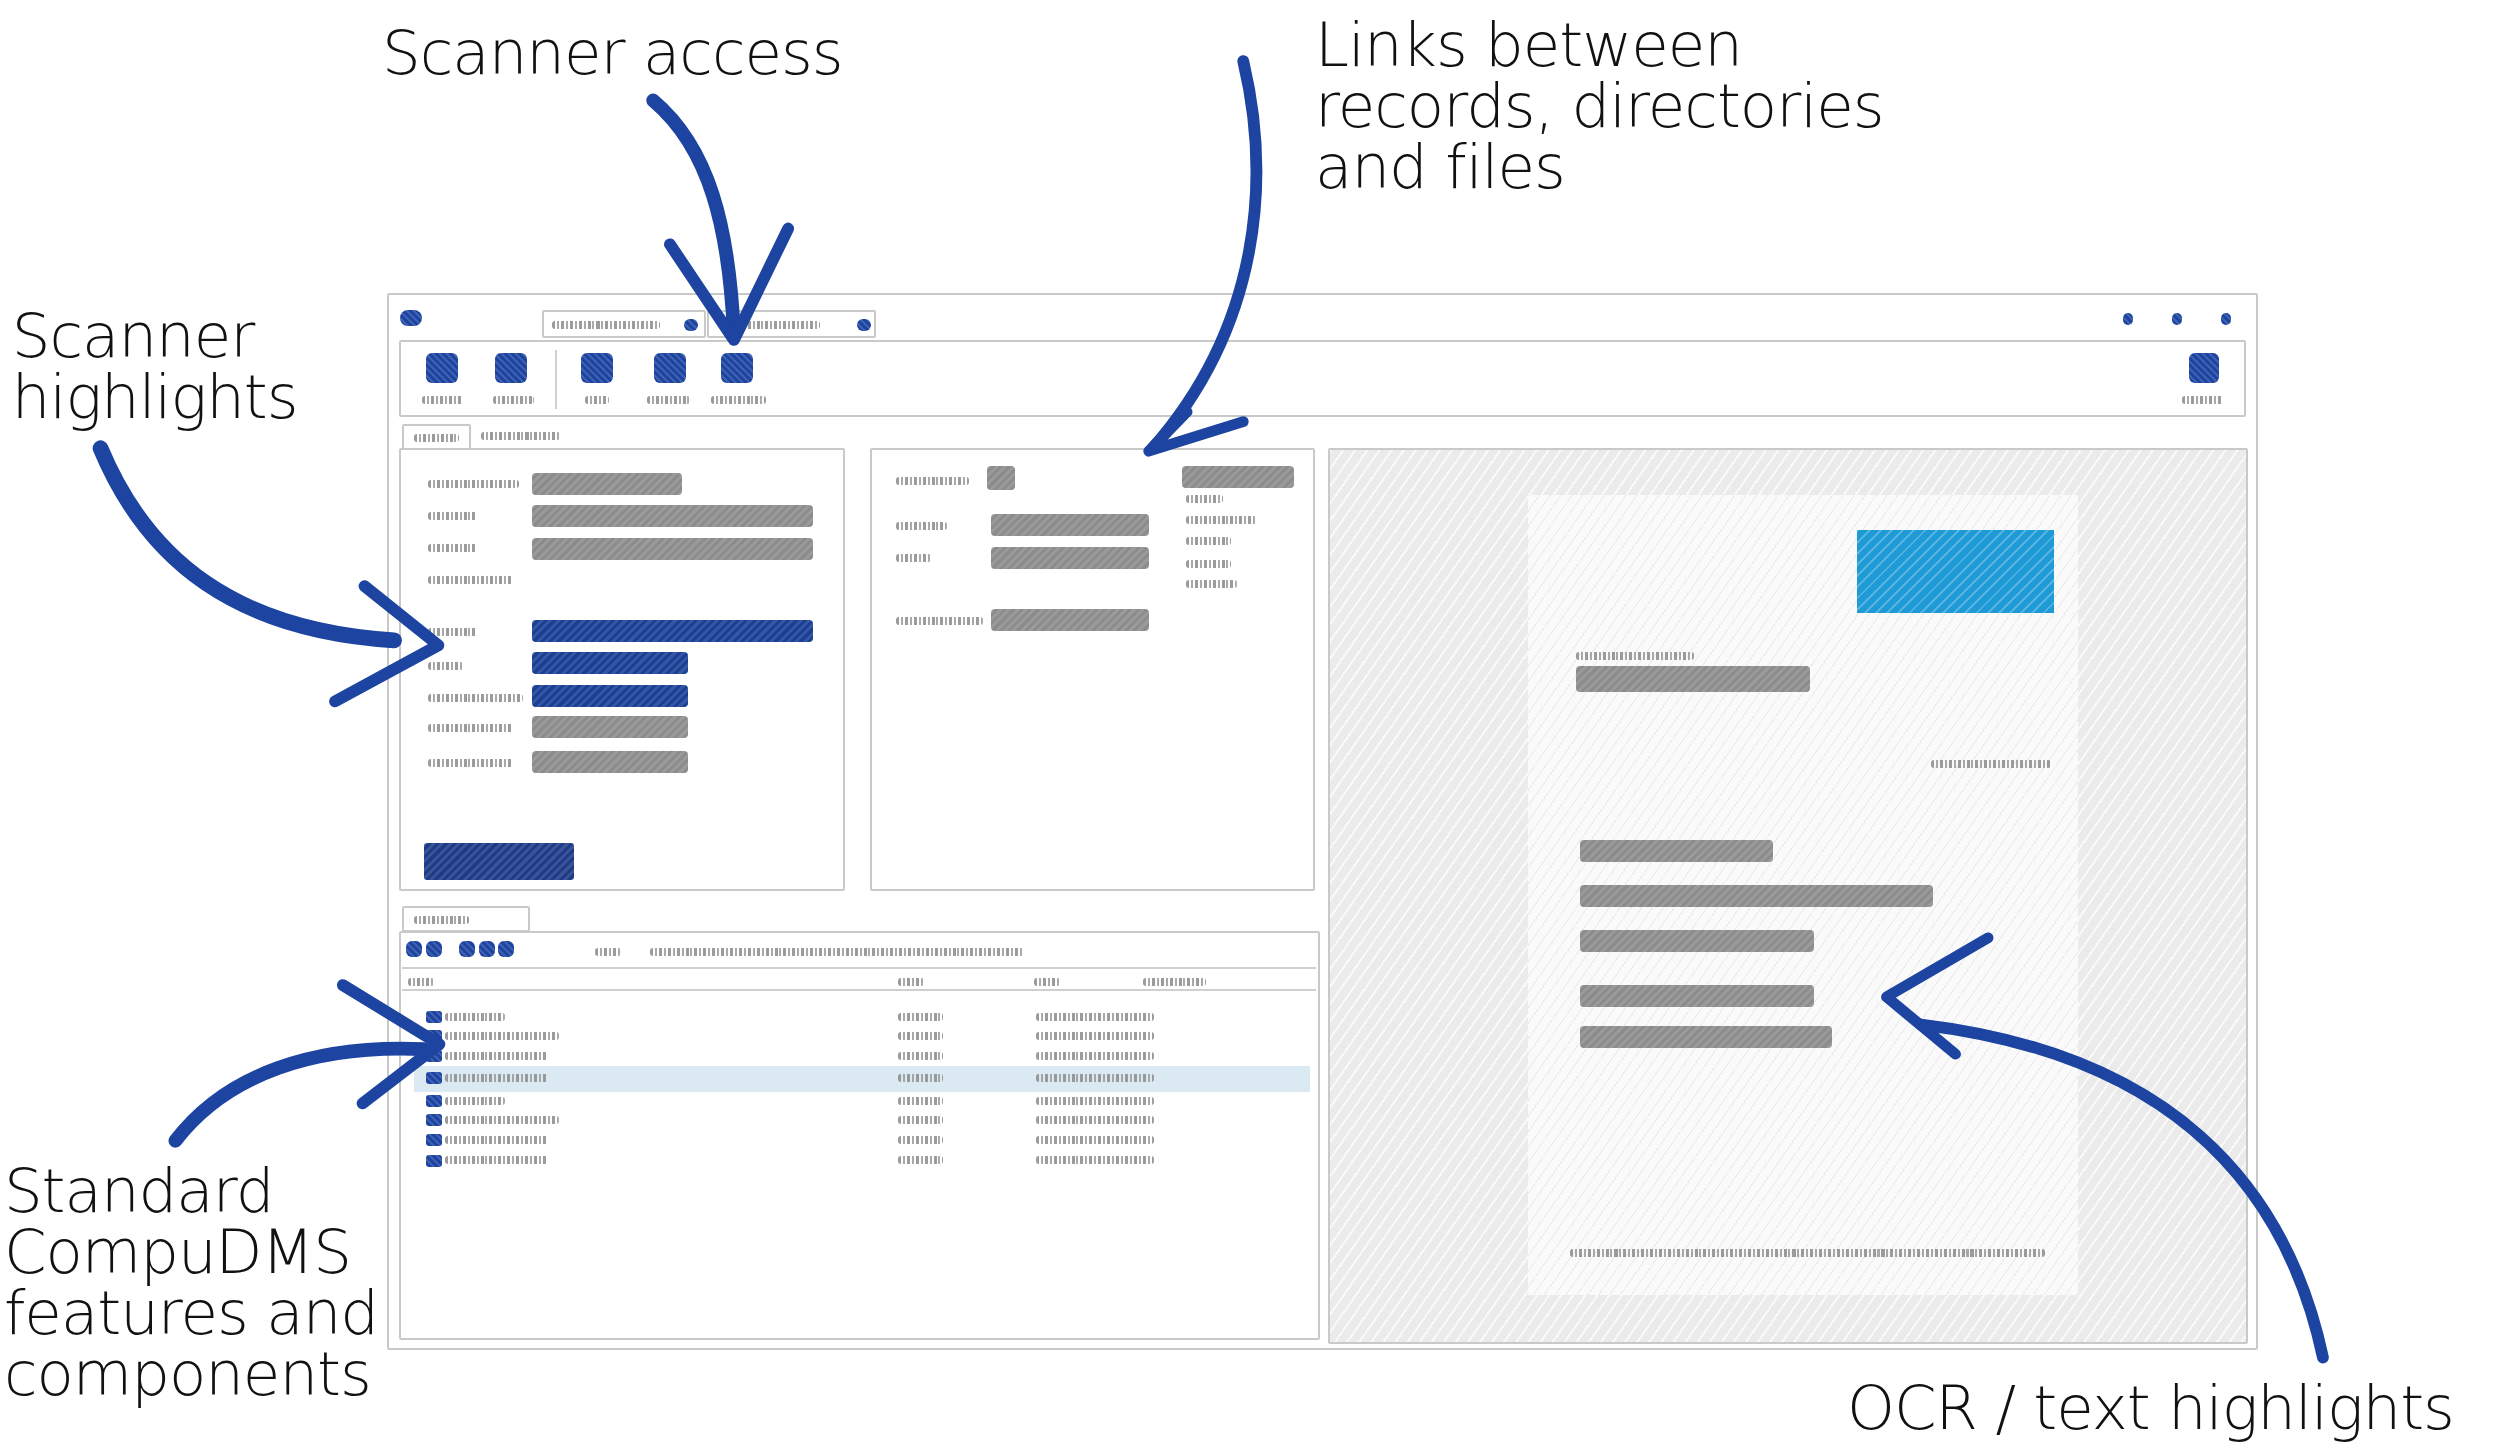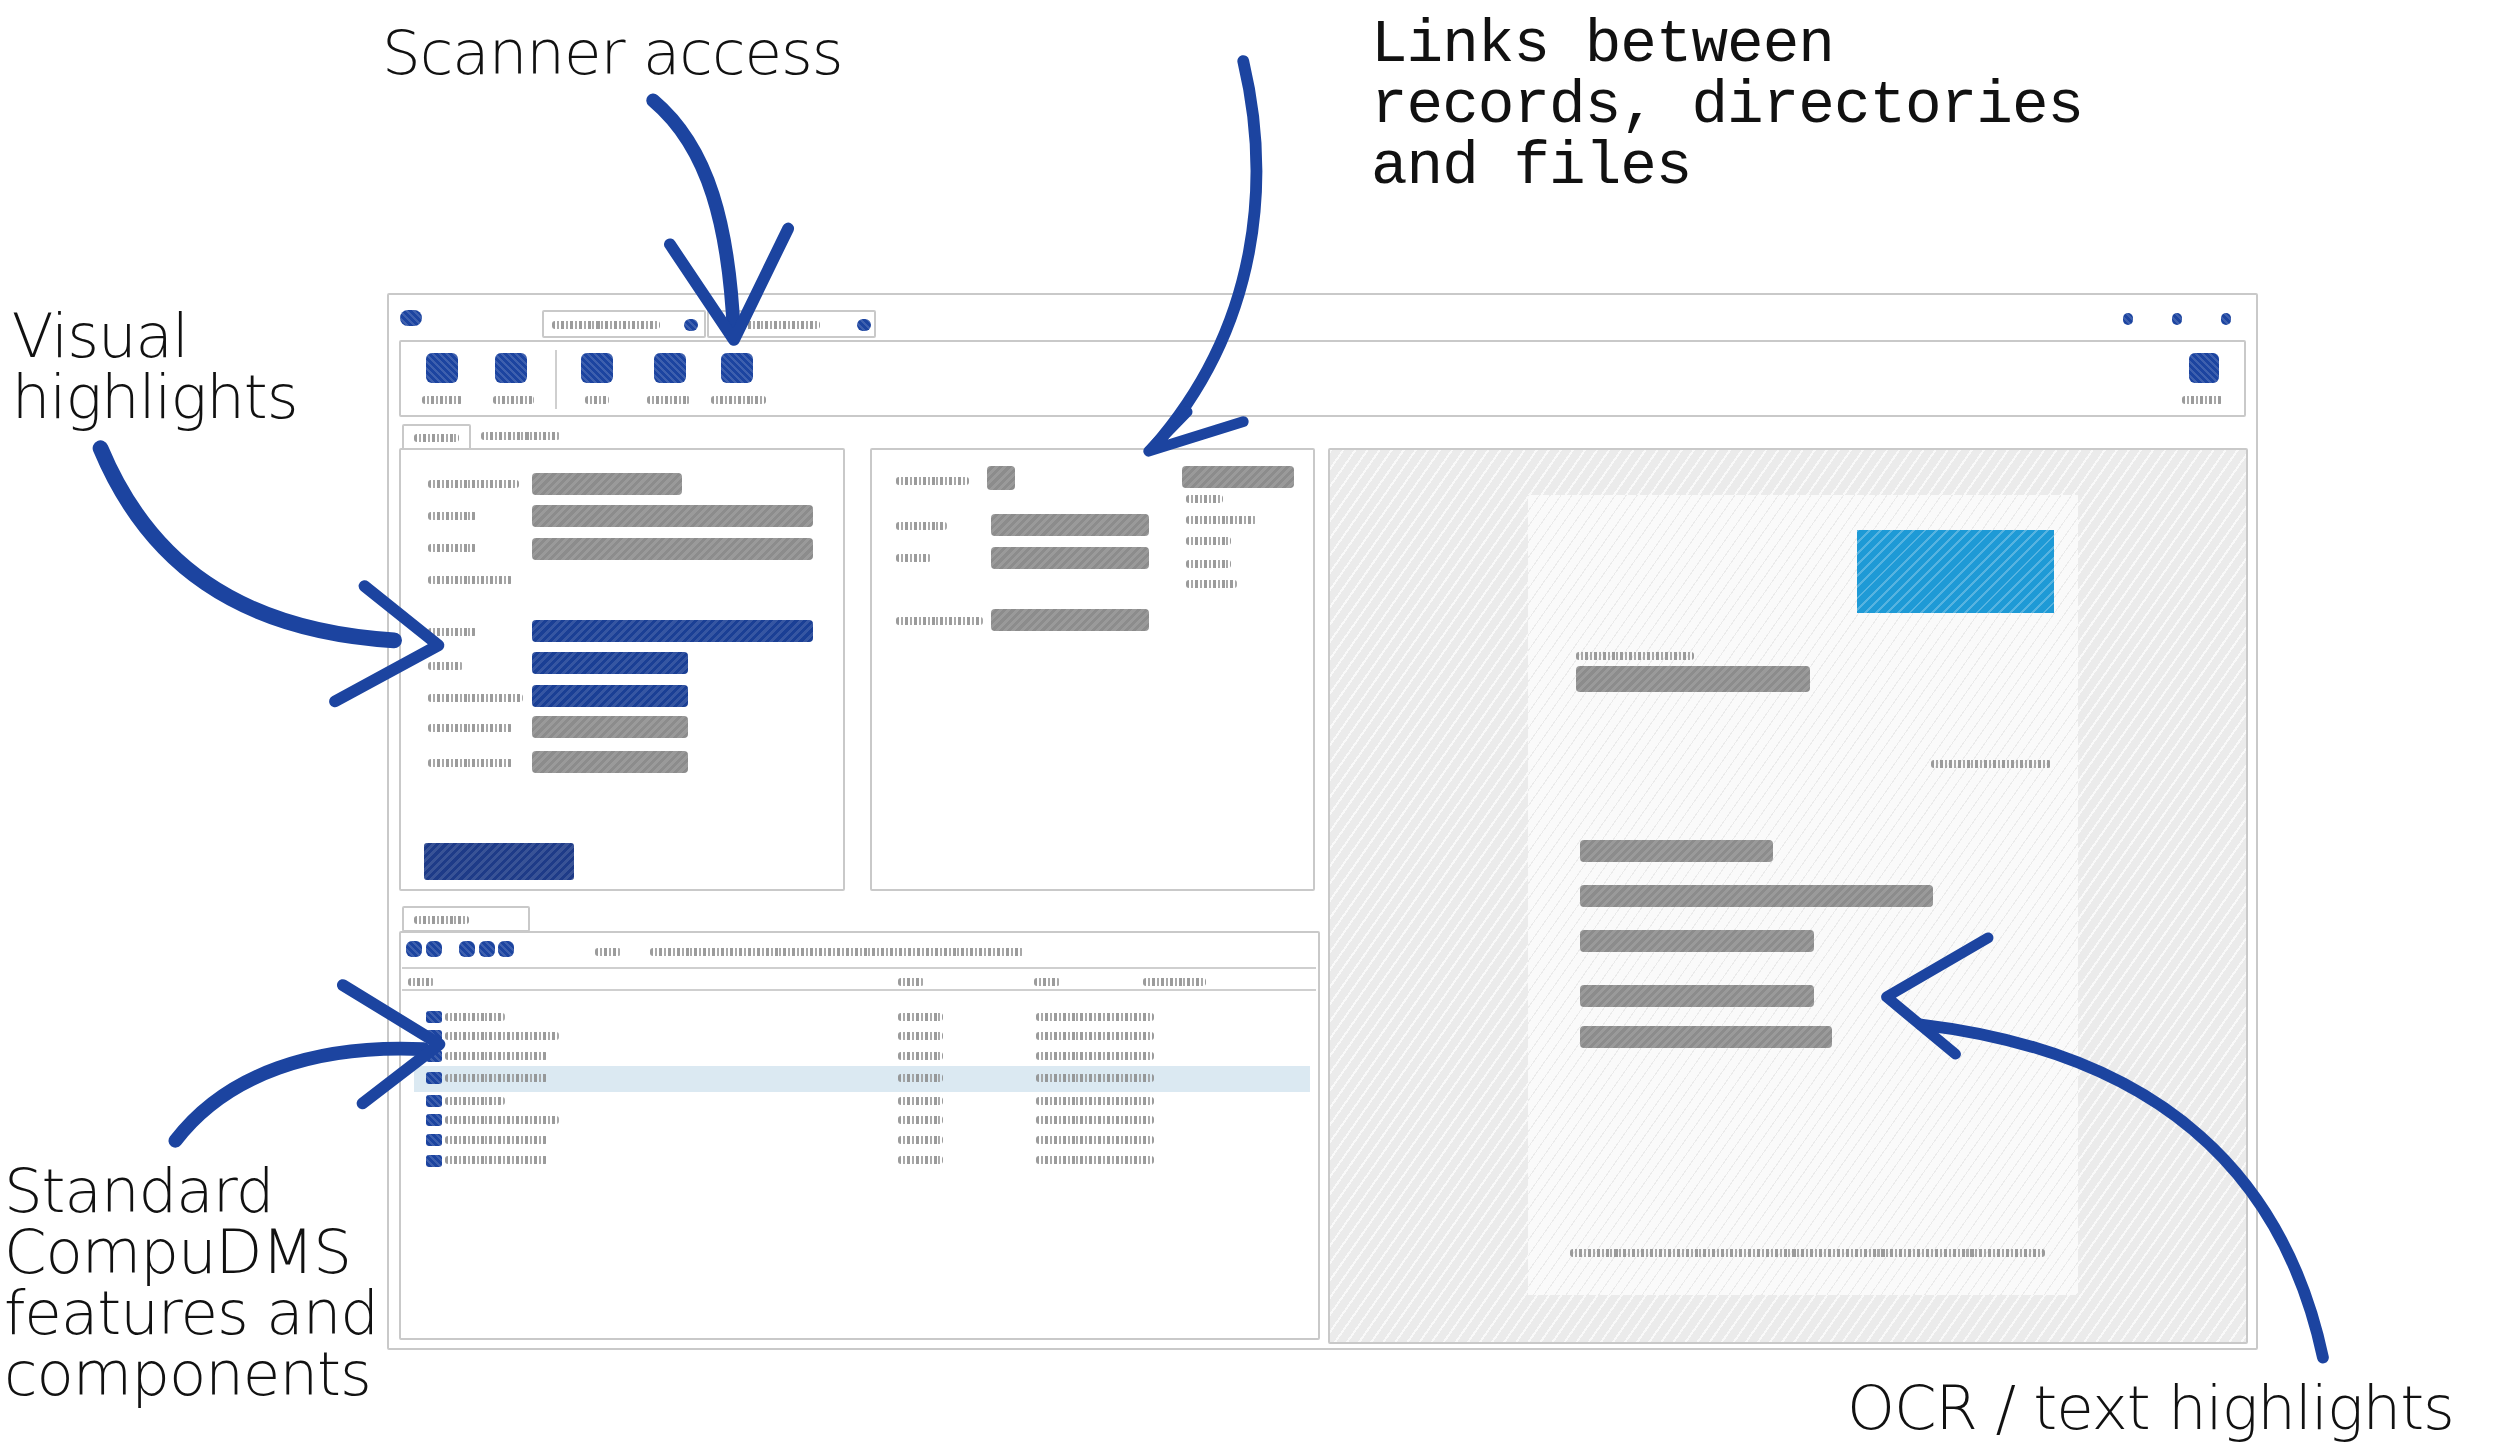"Links between" div.note { font-family: Liberation Mono, monospace -> none; left: 1371px -> 1315px }
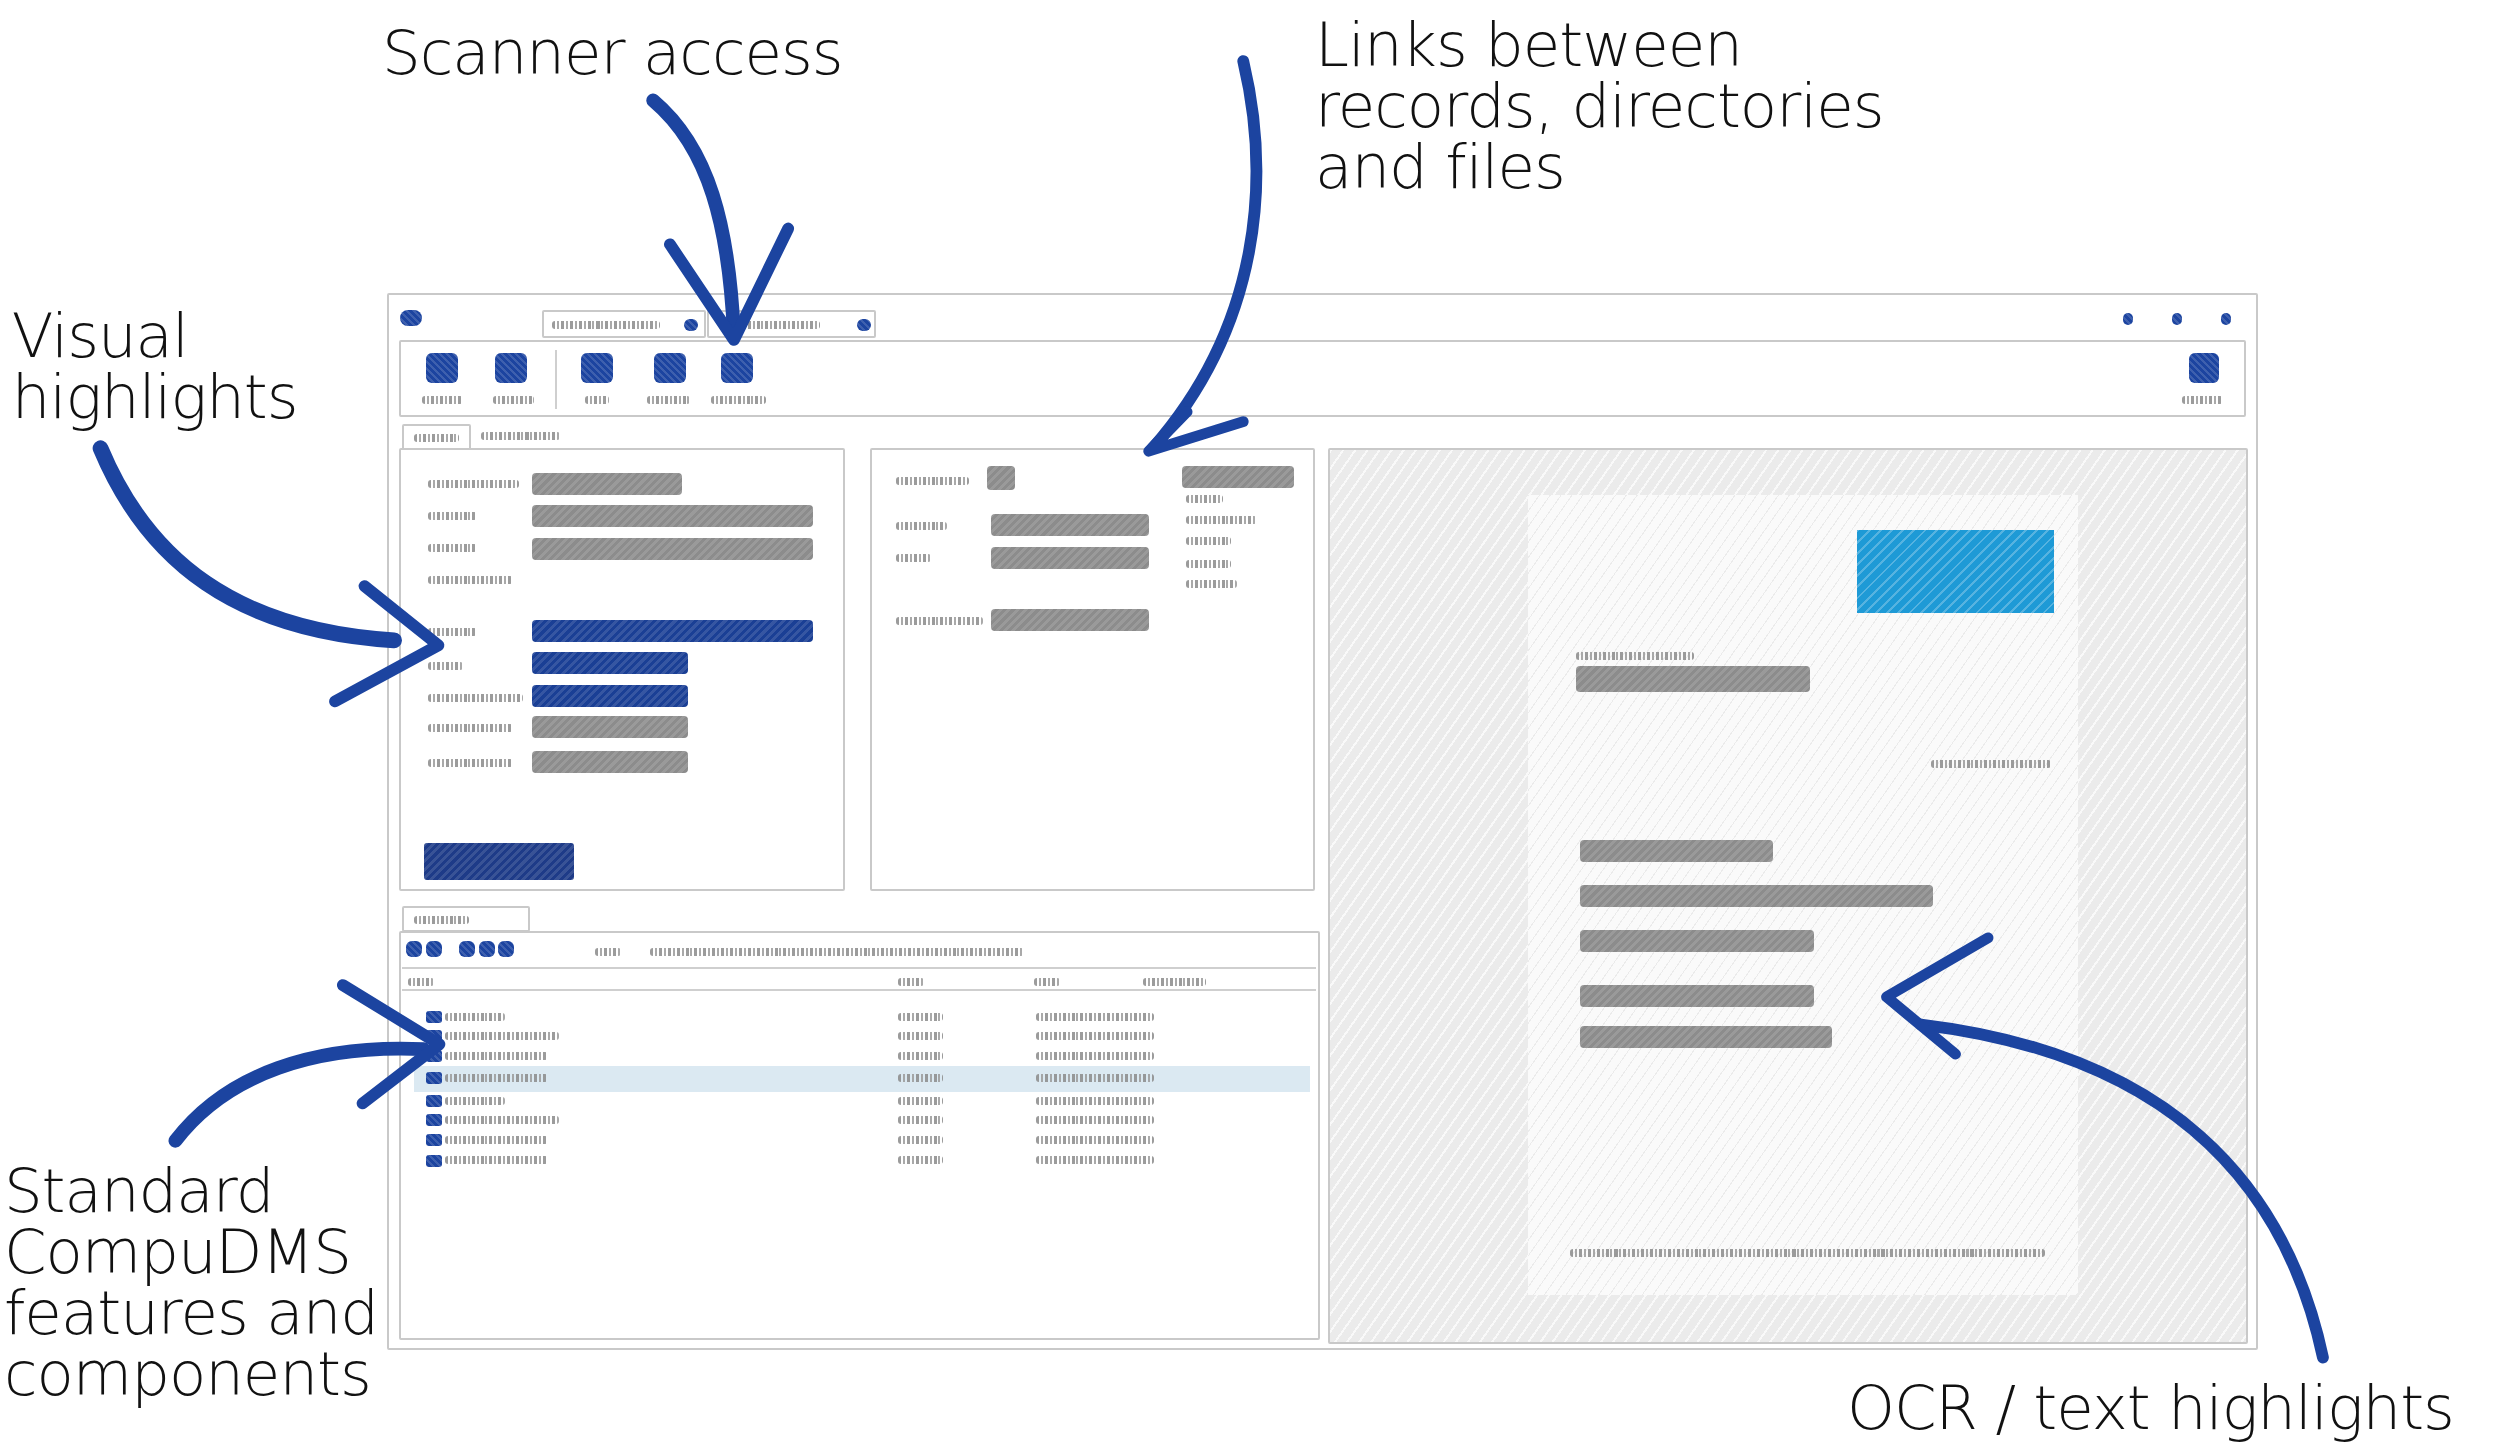"Visual" div.note { text: Visual -> Scanner }
